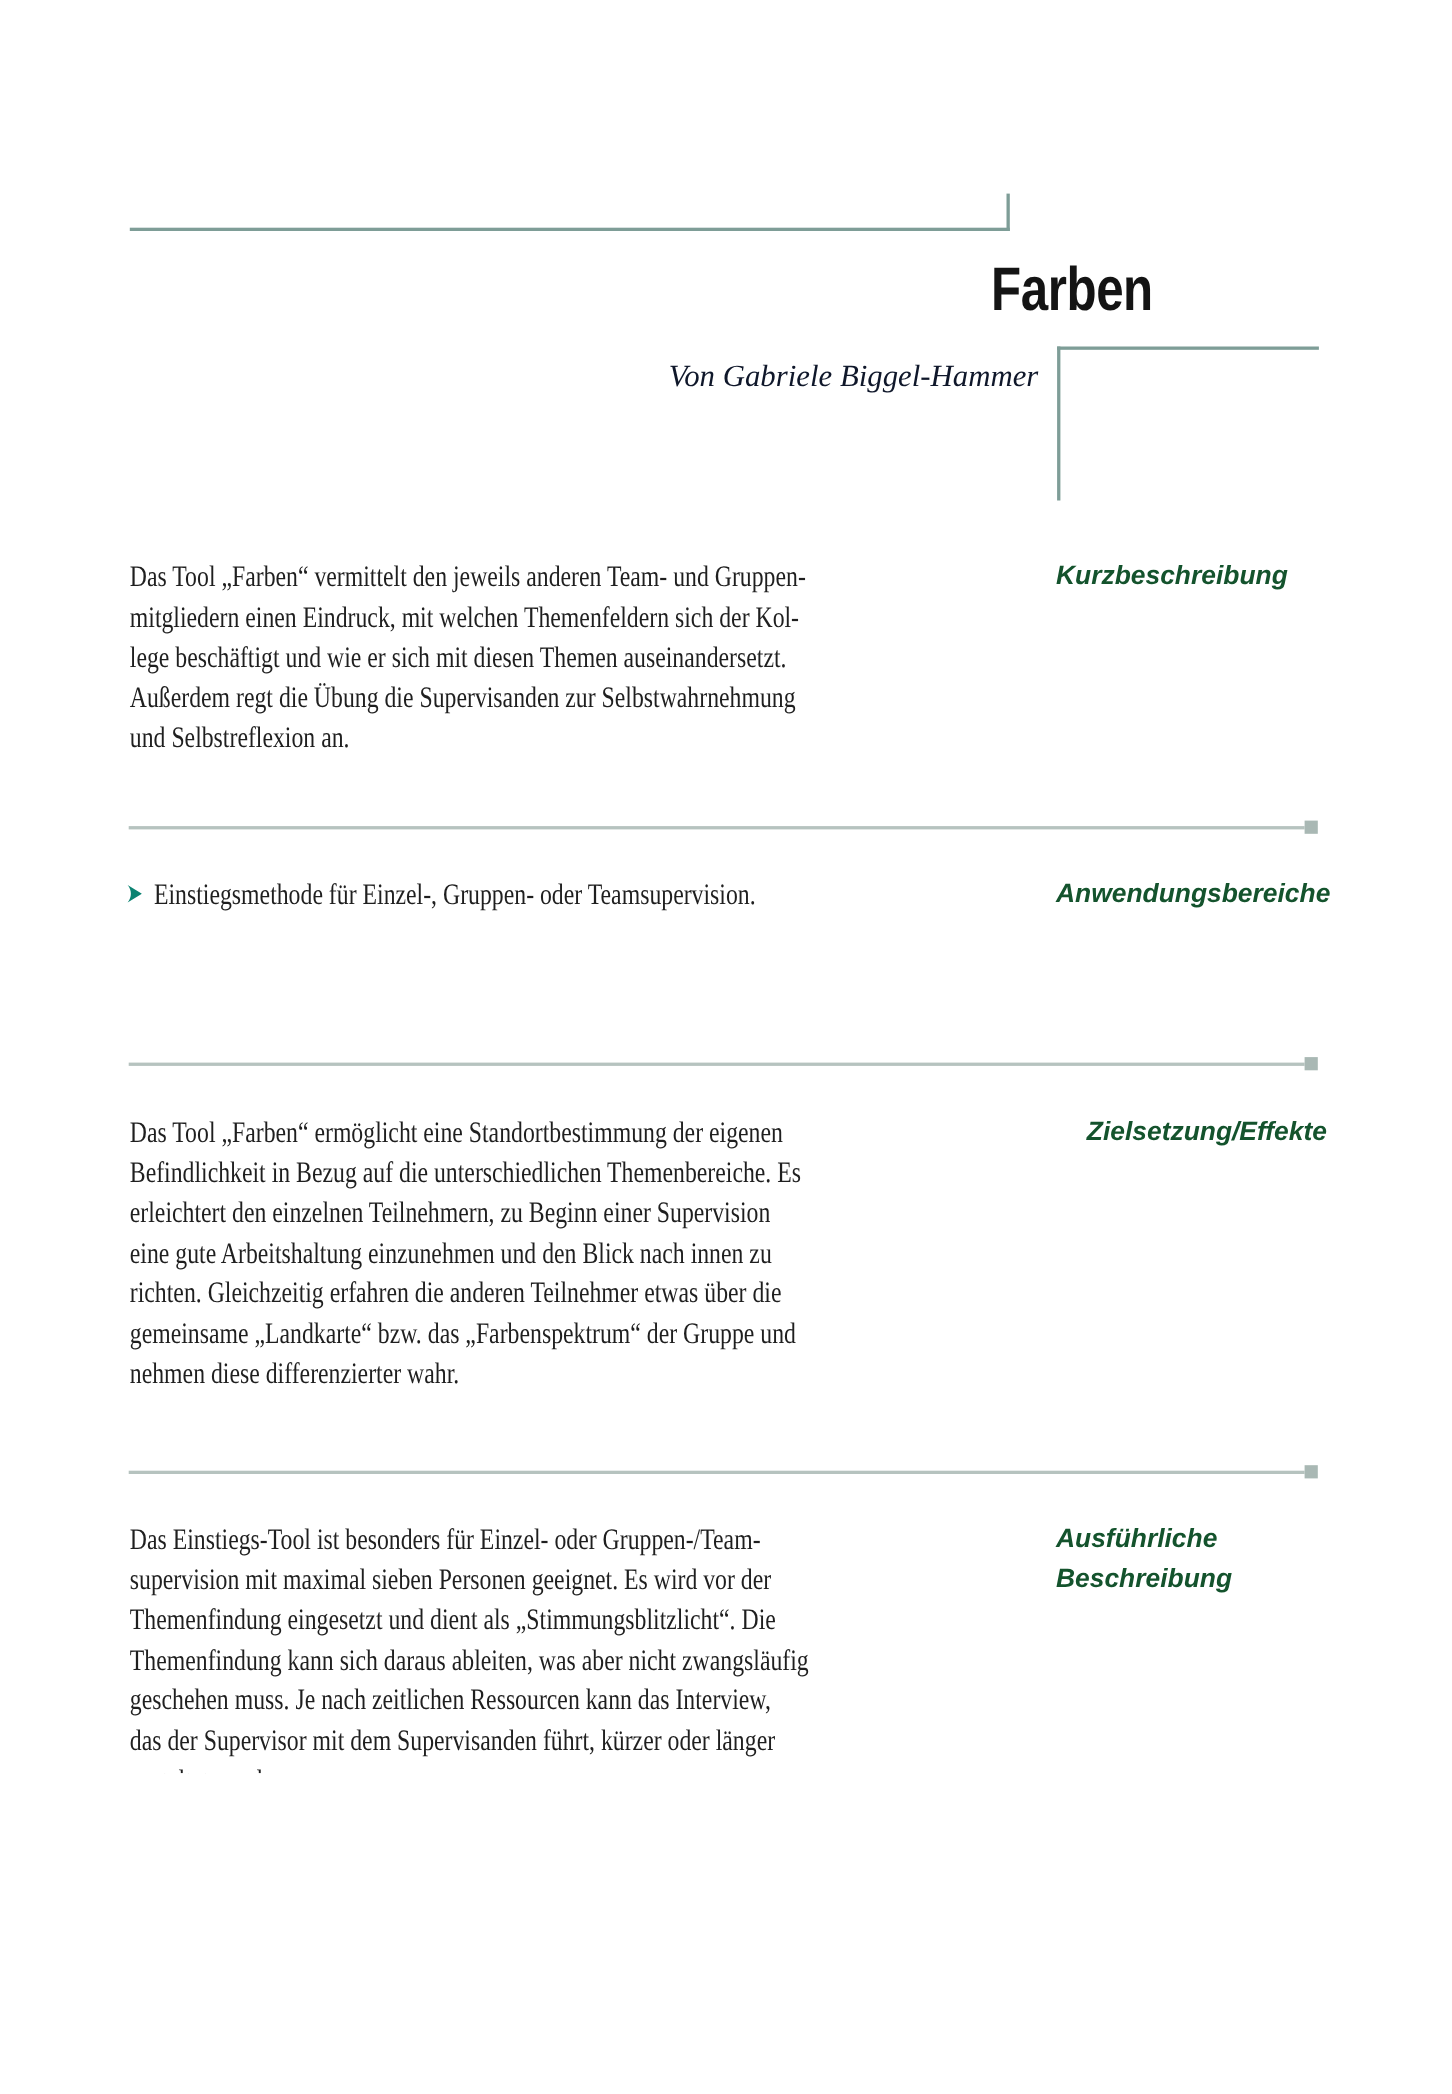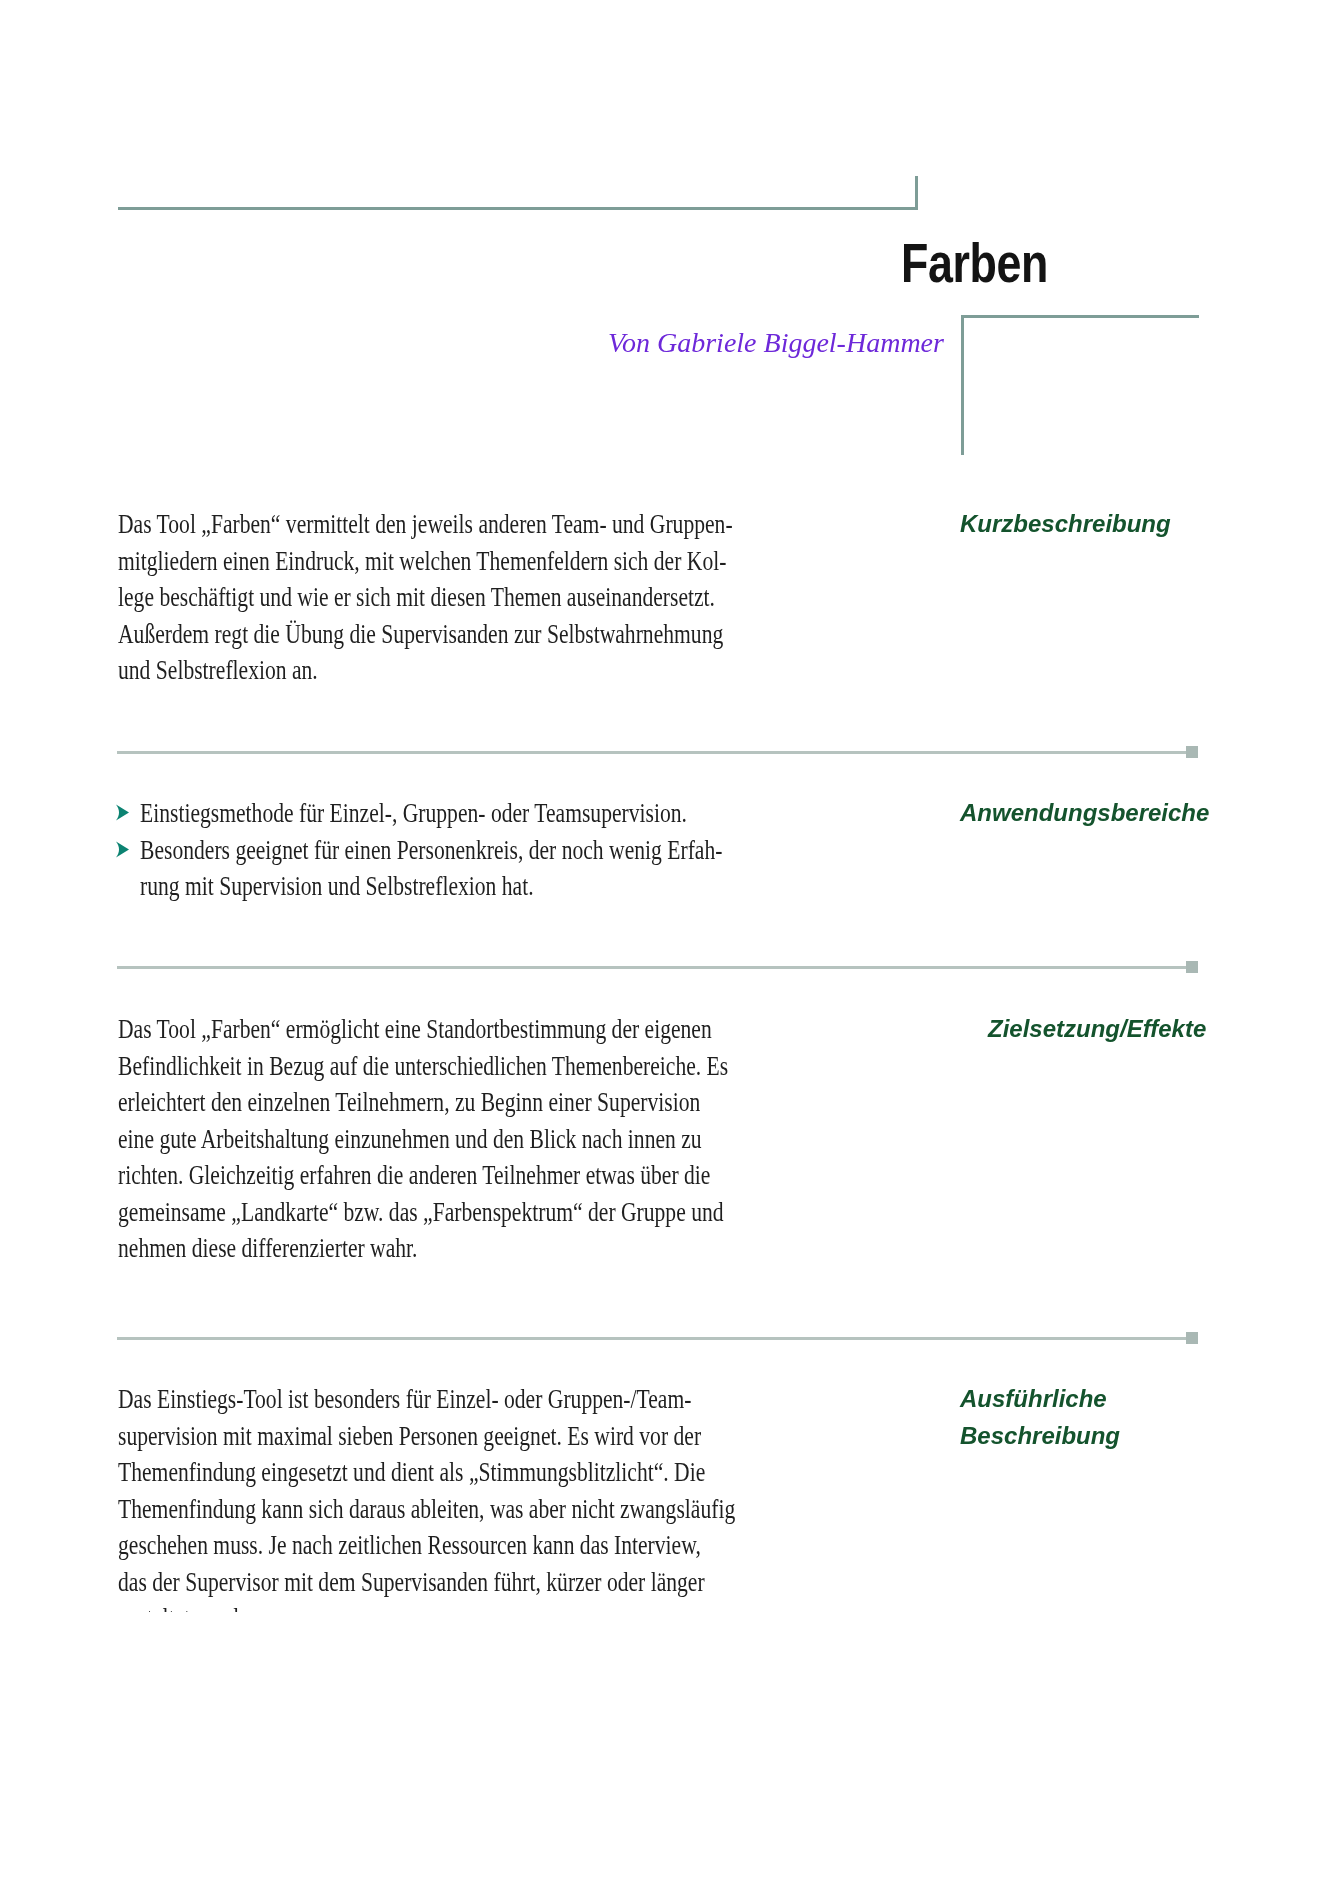"Von Gabriele Biggel-Hammer" .byline { color: #6d28d9 -> #0f172a }
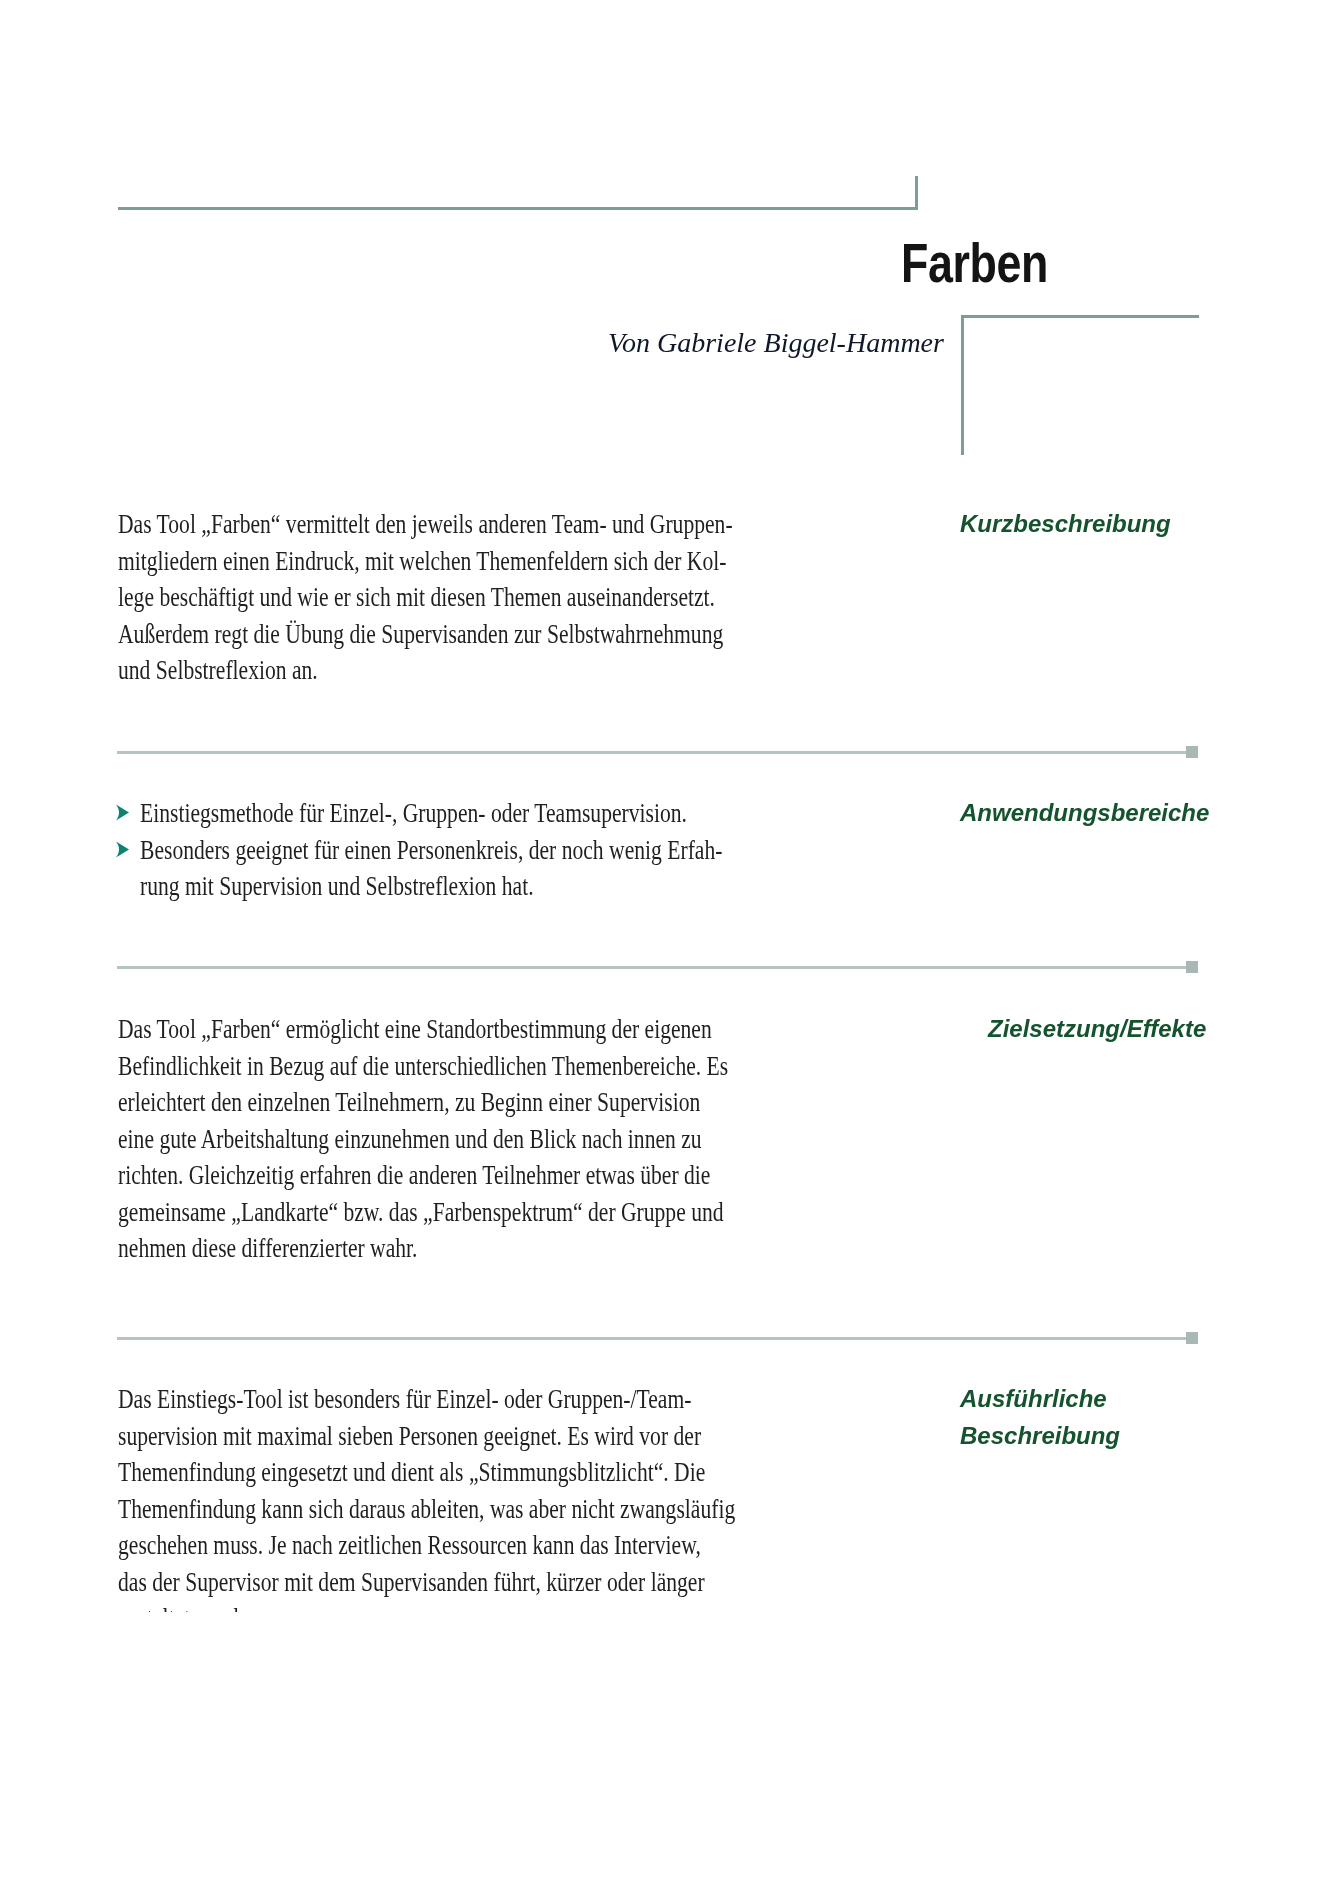"Besonders geeignet für einen" div.bullet-row { html: <div> <svg> <path></path> </svg> <div>Besonders geeignet für einen Personenkreis, der noch wenig Erfah- rung mit Supervision und Selbstreflexion hat.</div> </div> -> none }
